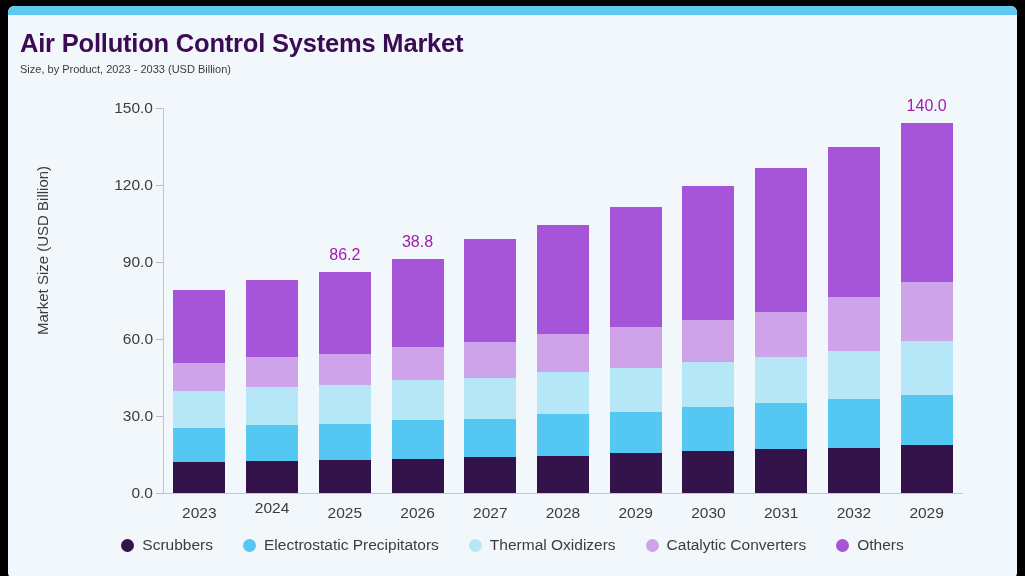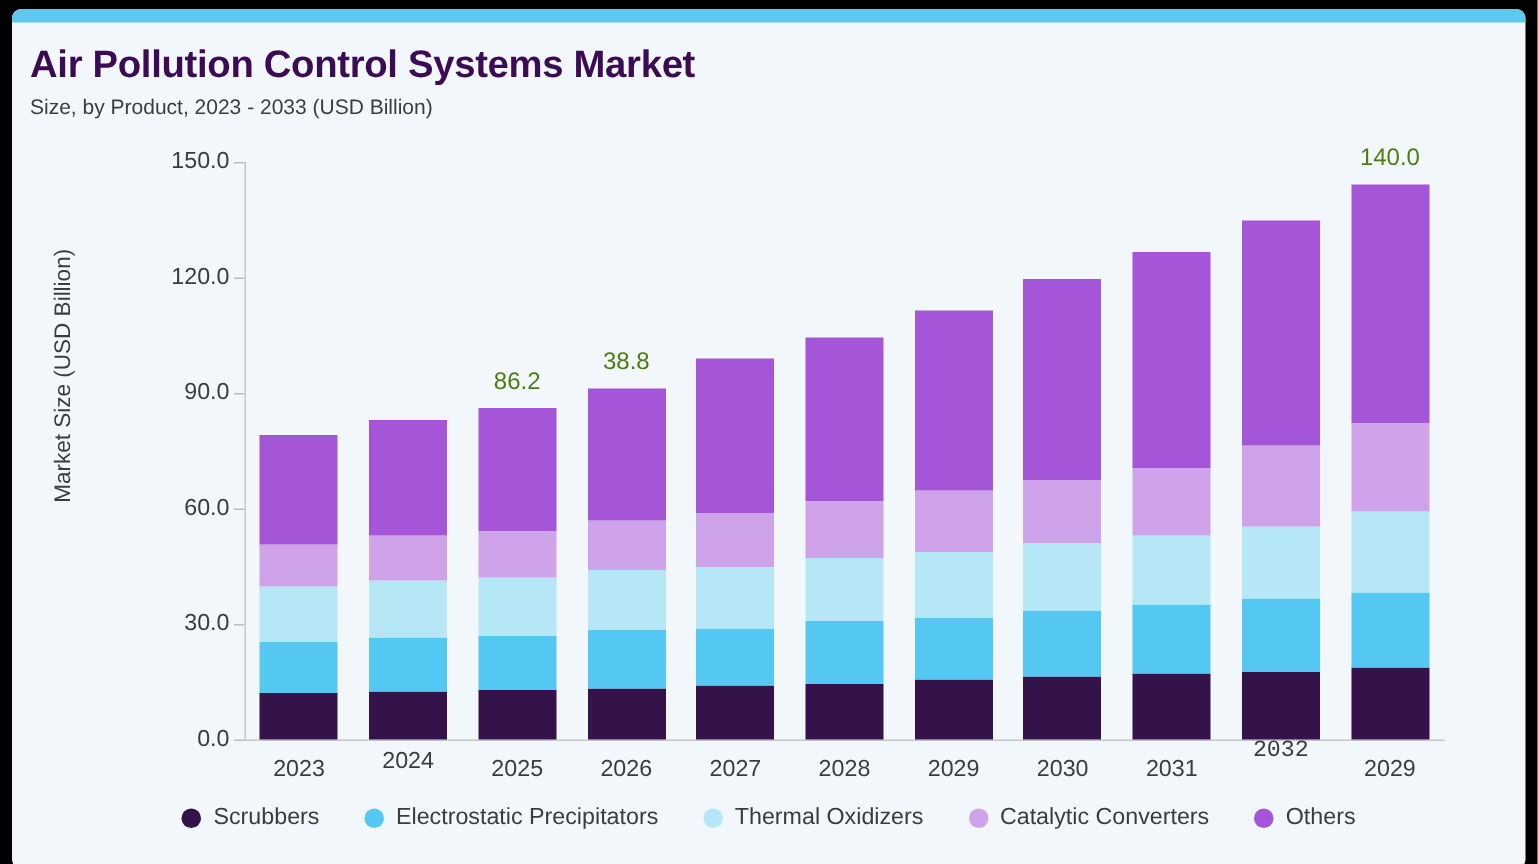"Size, by Product, 2023 -" .subtitle { font-size: 14px -> 11px }
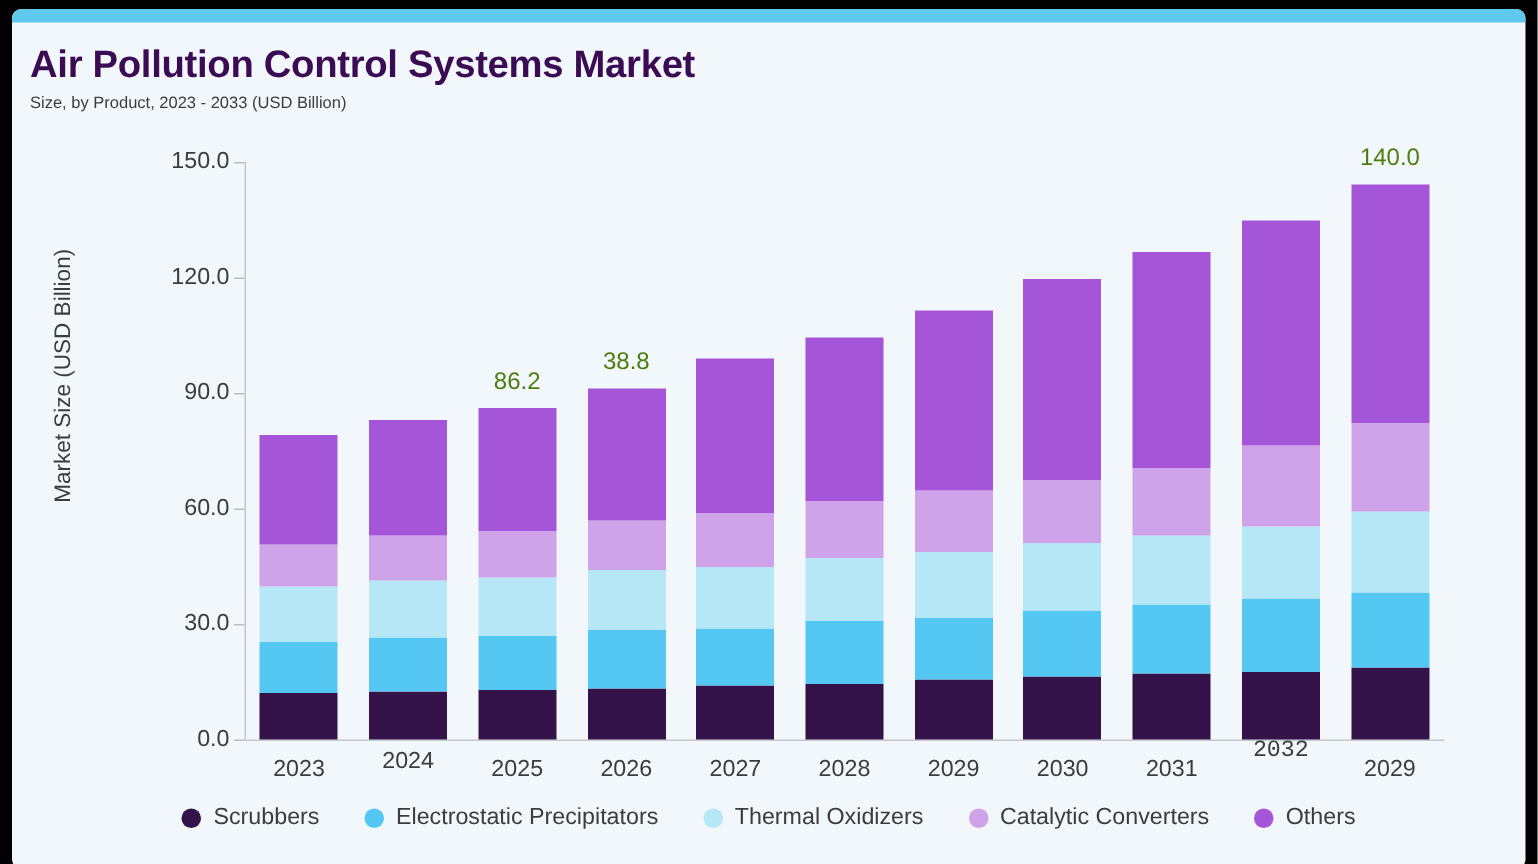"140.0" .bar-label { color: #4d7c0f -> #a21caf }
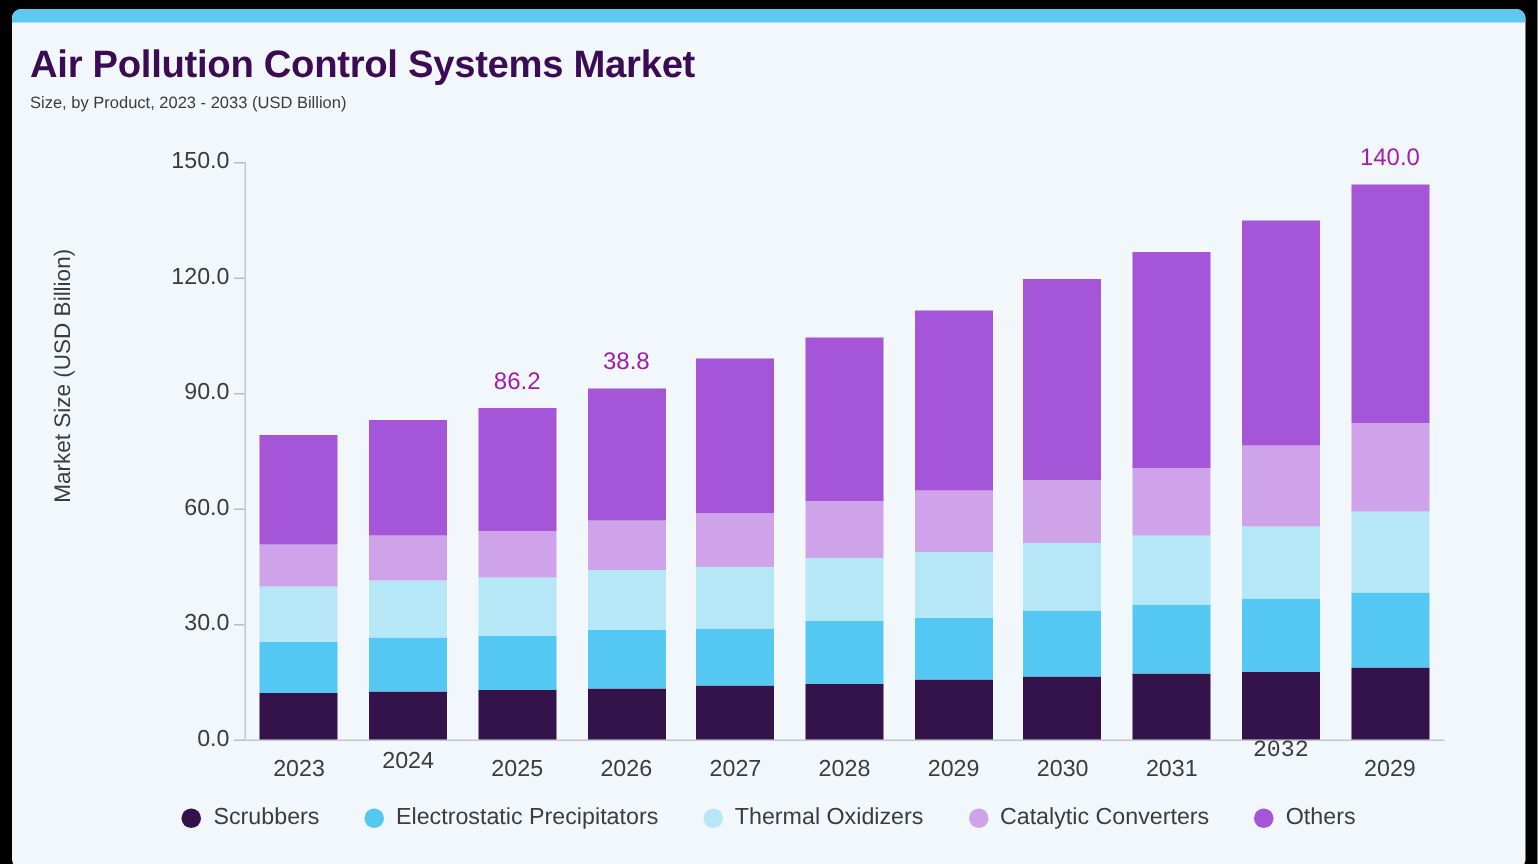"2032" div.xtick { font-family: Liberation Mono, monospace -> none; top: 485px -> 498px }
